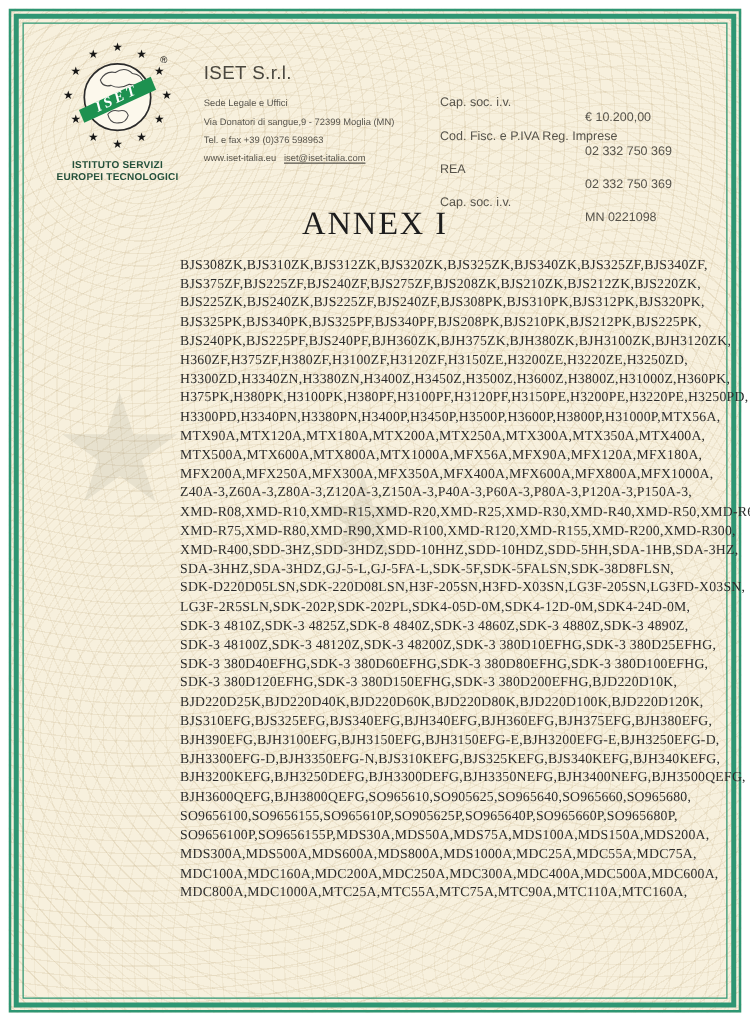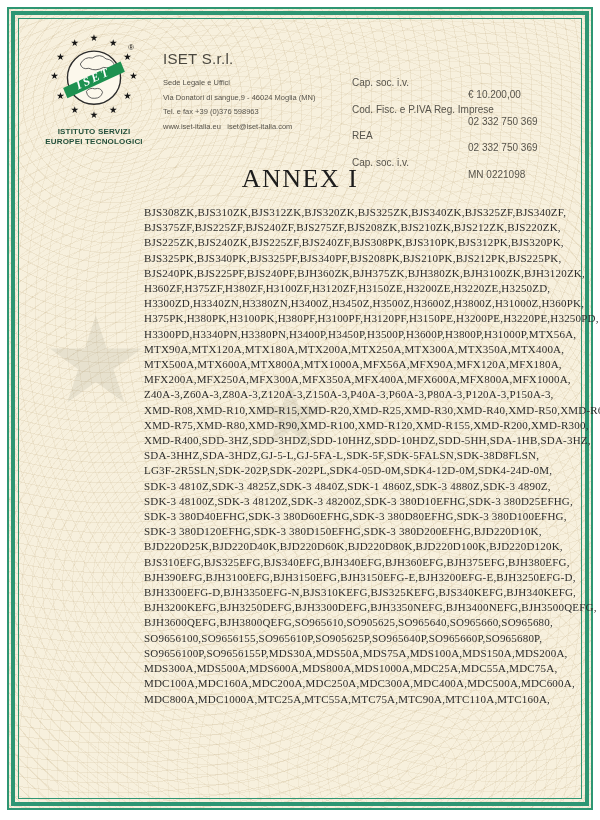"Via Donatori di sangue,9 -" div { text: 46024 -> 72399 }
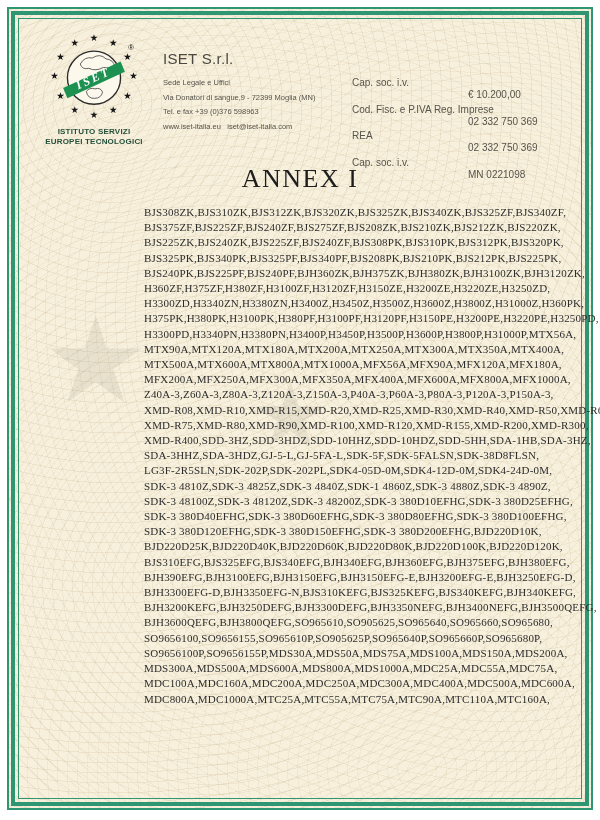"iset@iset-italia.com" .email { text-decoration: none -> underline }
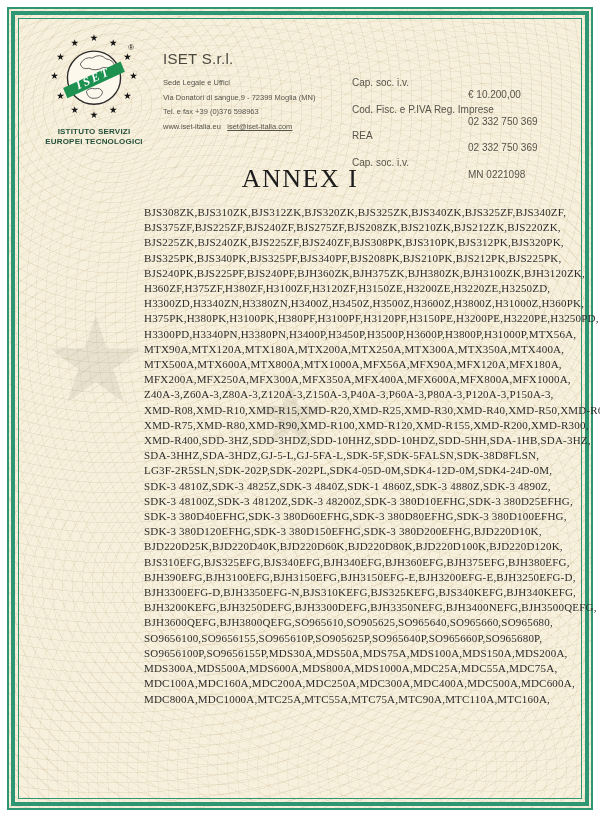"SDK-D220D05LSN,SDK-220D08LSN,H3F-205SN,H" div.model-line { html: none -> <div>SDK-D220D05LSN,SDK-220D08LSN,H3F-205SN,H3FD-X03SN,LG3F-205SN,LG3FD-X03SN,</div> }
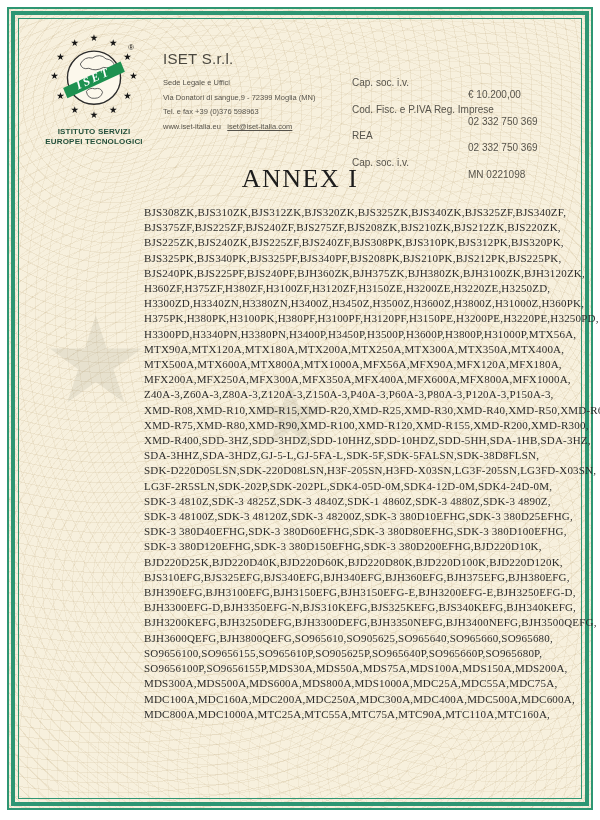"SDK-3 4810Z,SDK-3 4825Z,SDK-3" div.model-line { text: 4825Z,SDK-3 4840Z,SDK-1 -> 4825Z,SDK-8 4840Z,SDK-3 }
